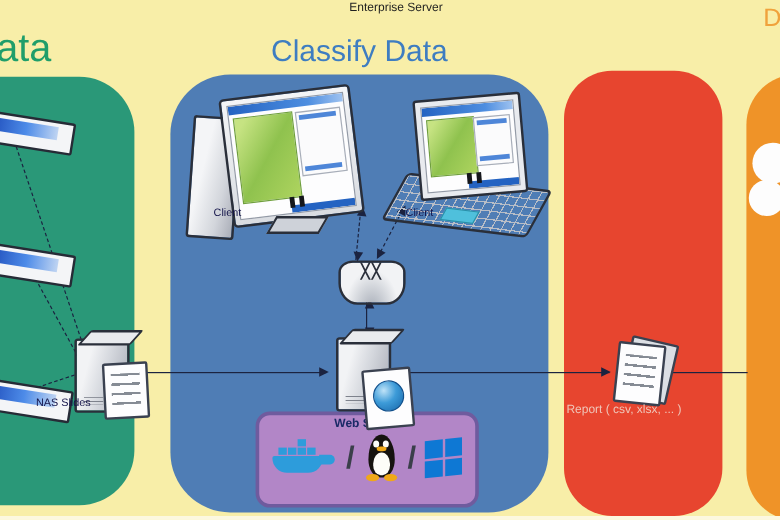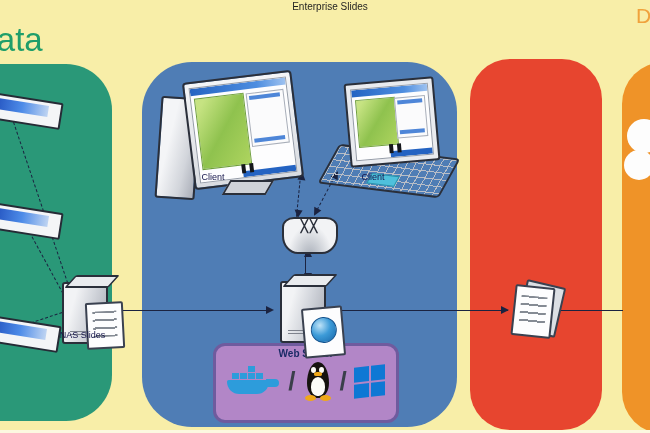"Enterprise Slides" div.title { text: Slides -> Server }
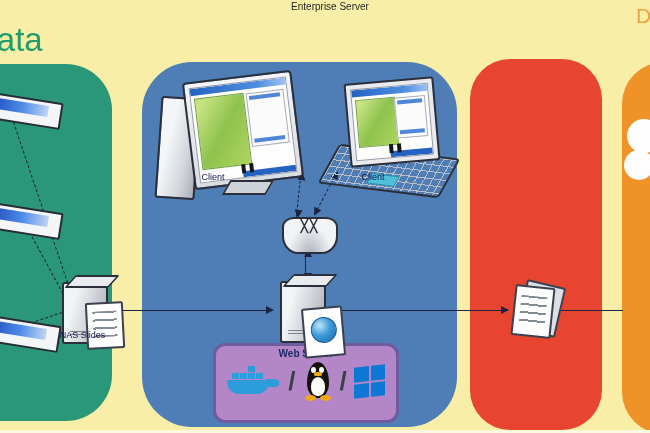"Classify Data" div.title { html: none -> <div>Classify Data</div> }
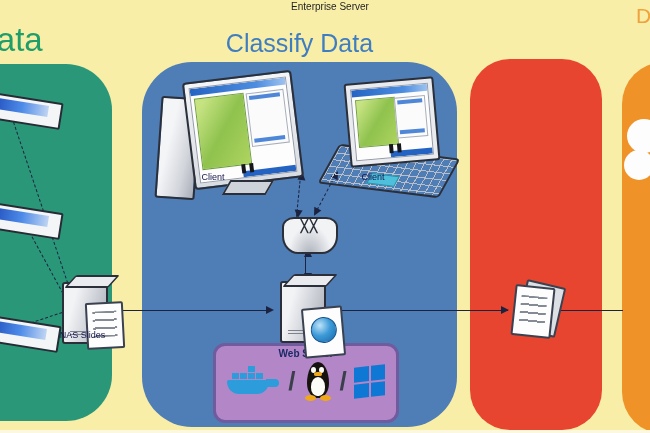"Client" .lbl { text-align: center -> left }
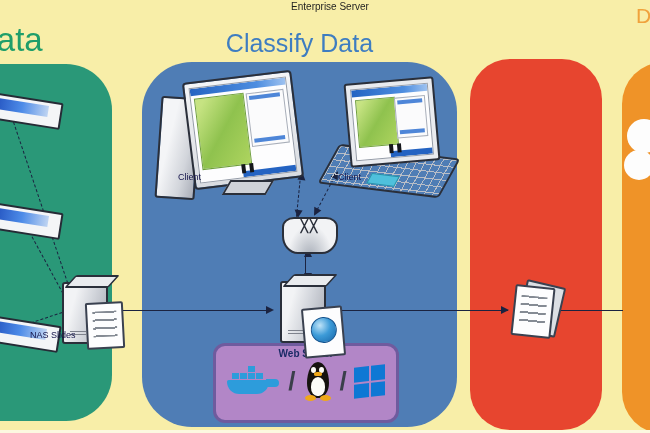"Report ( csv, xlsx, ..." div.lbl { html: none -> <div>Report ( csv, xlsx, ... )</div> }
